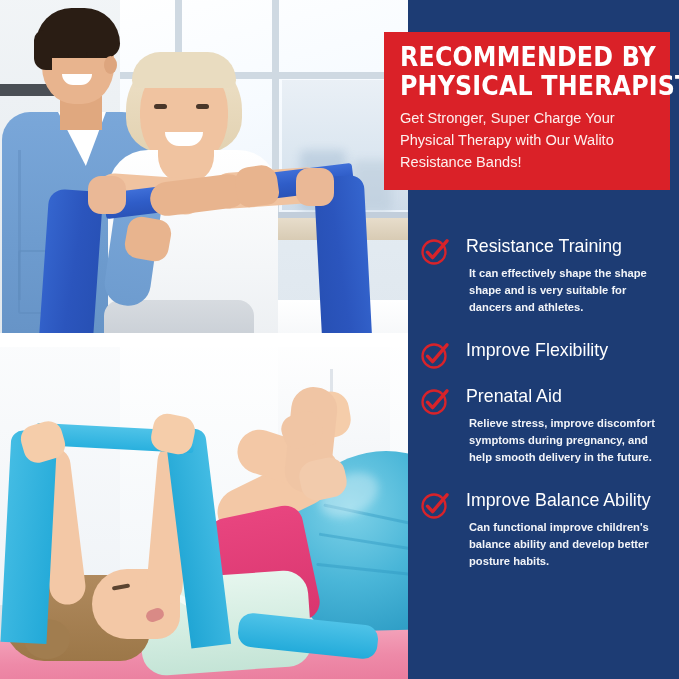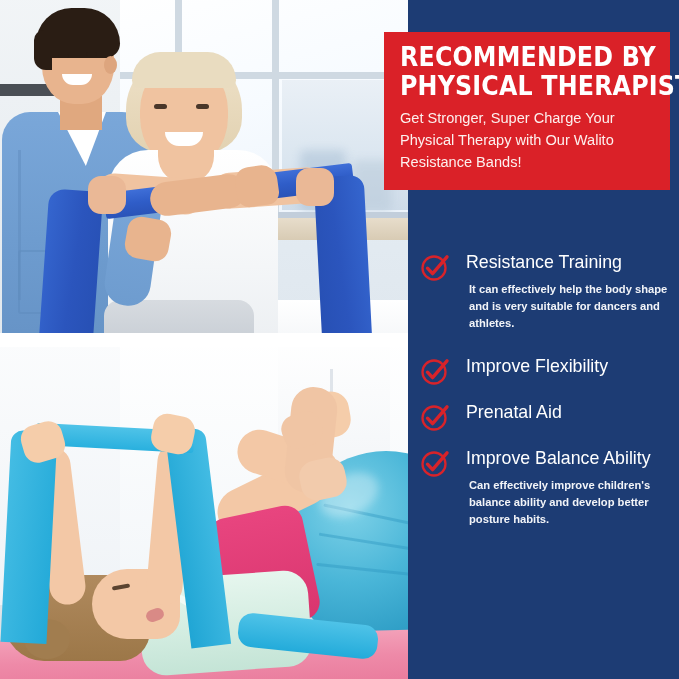"Resistance Training" .feature { margin-top: 16px -> none }
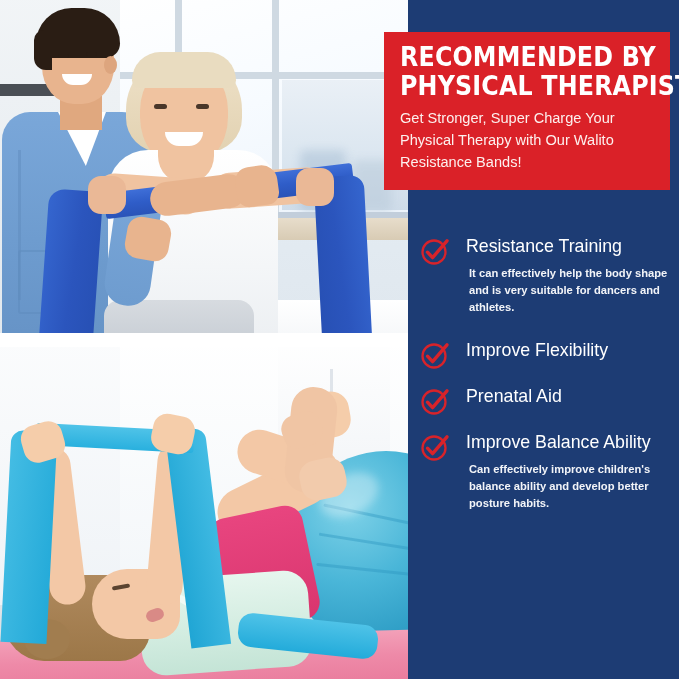"It can effectively help the" div.feat-body { text: help the body -> shape the shape }
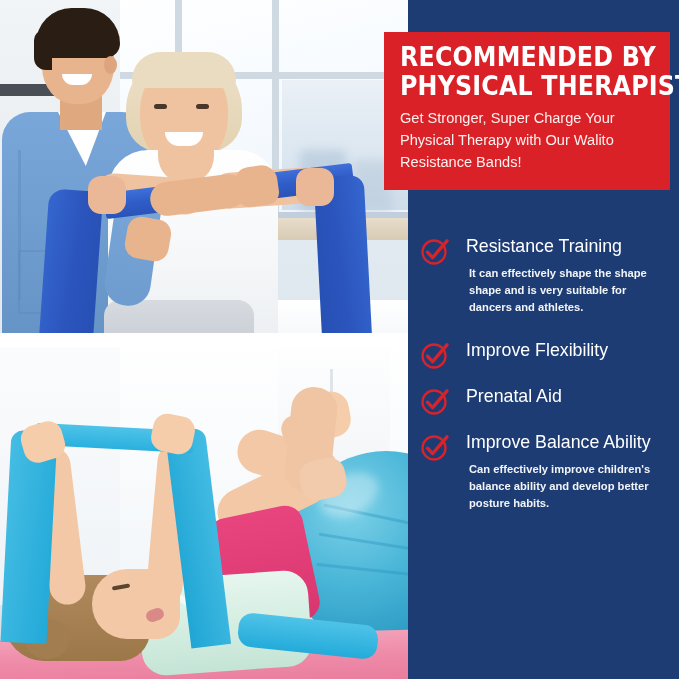"Relieve stress, improve discomfort" div.feat-body { html: none -> <div>Relieve stress, improve discomfort symptoms during pregnancy, and help smooth delivery in the future.</div> }
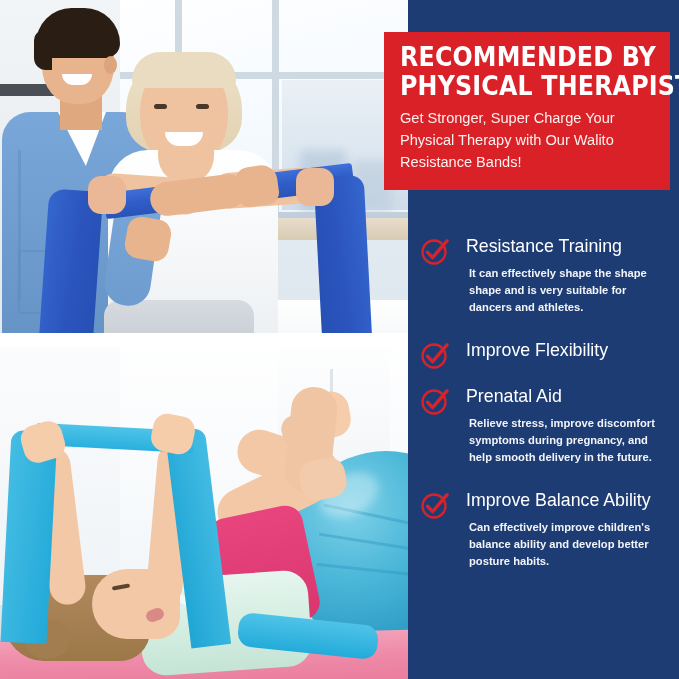"Can effectively improve children's" div.feat-body { text: effectively -> functional }
